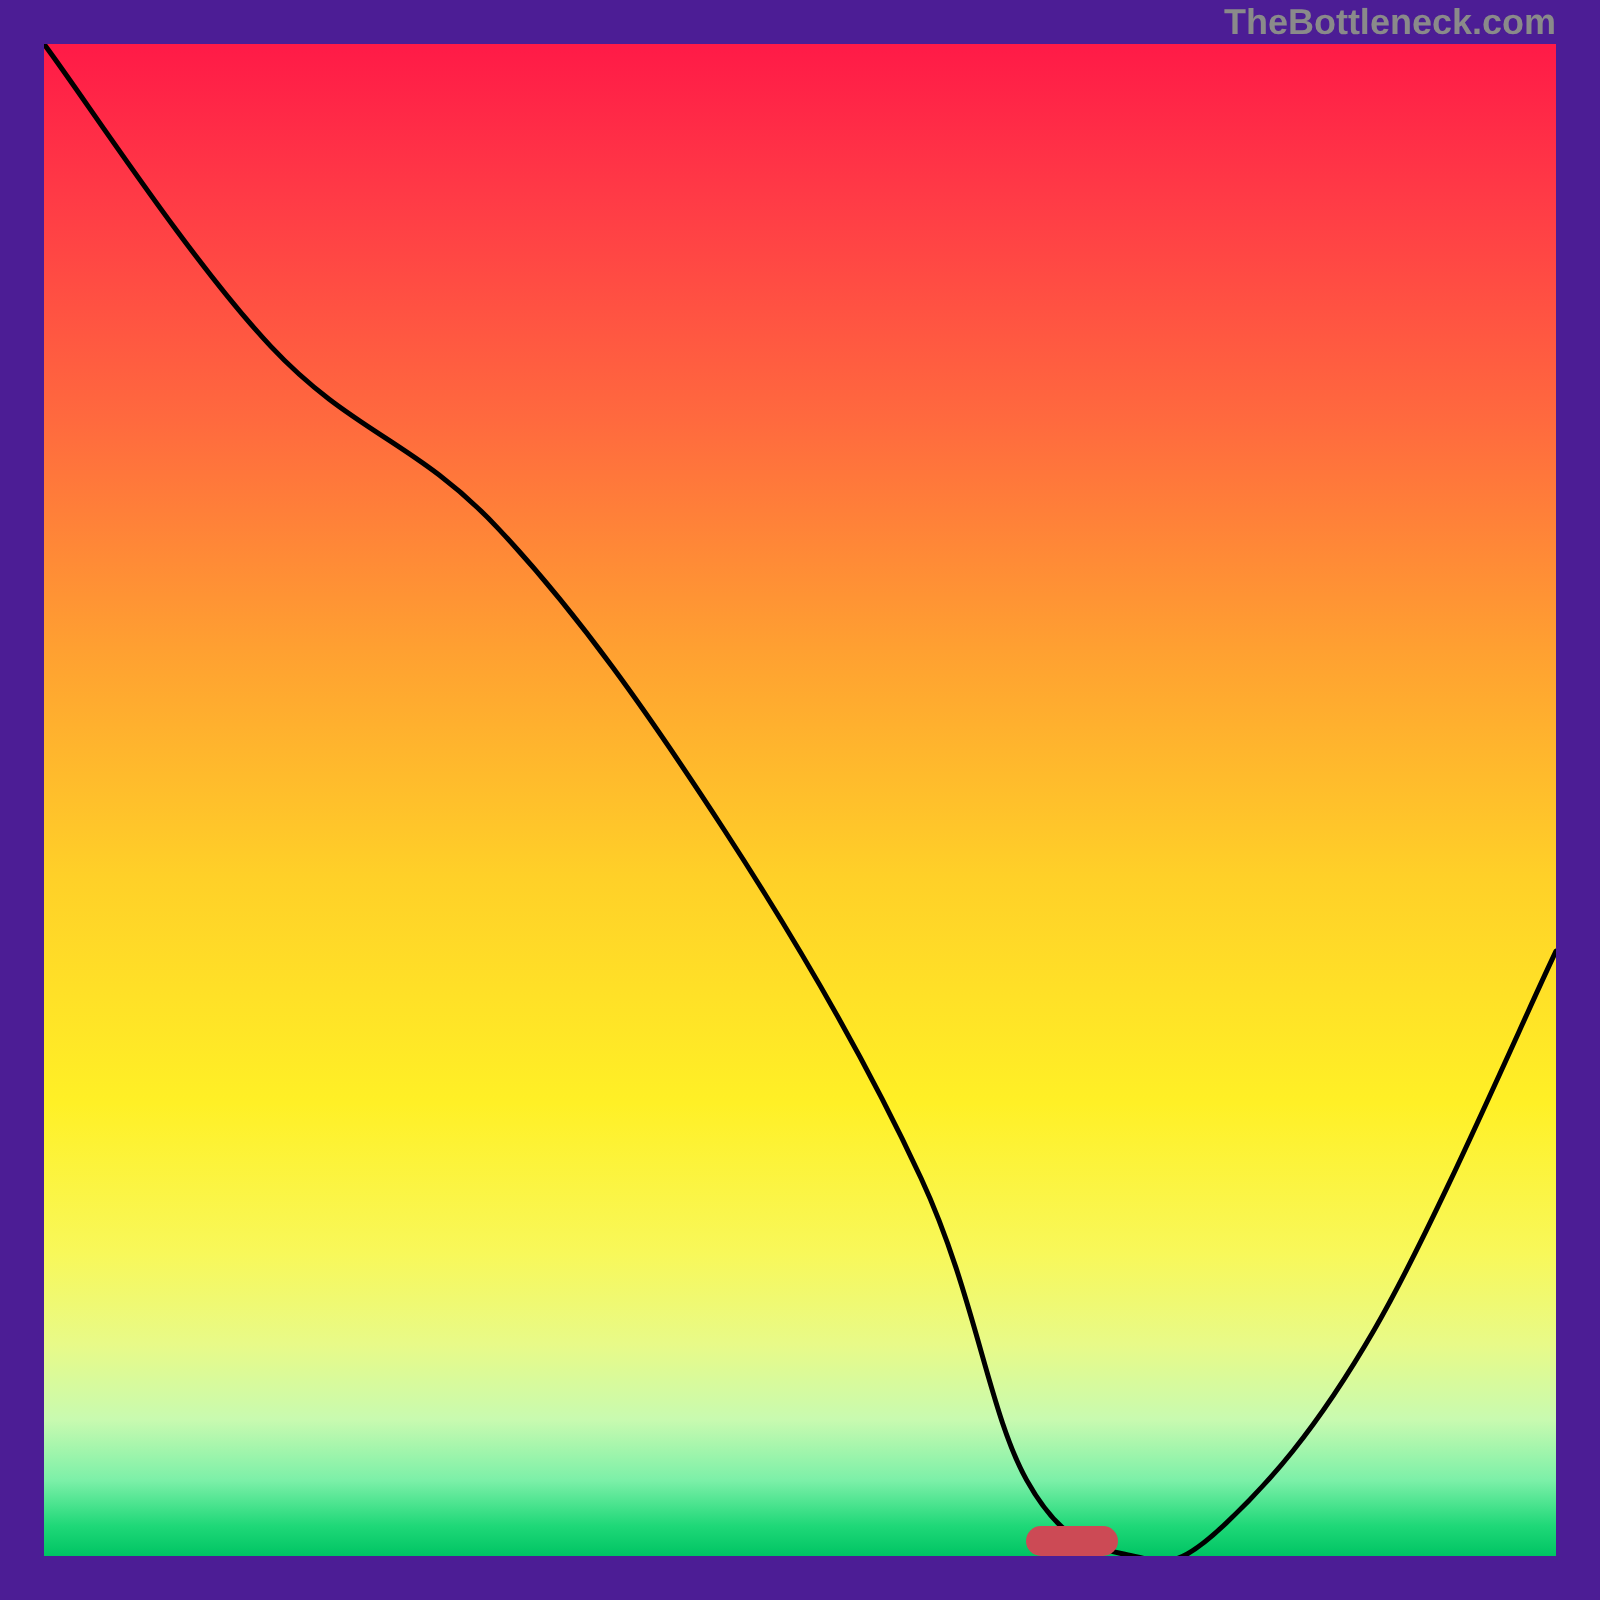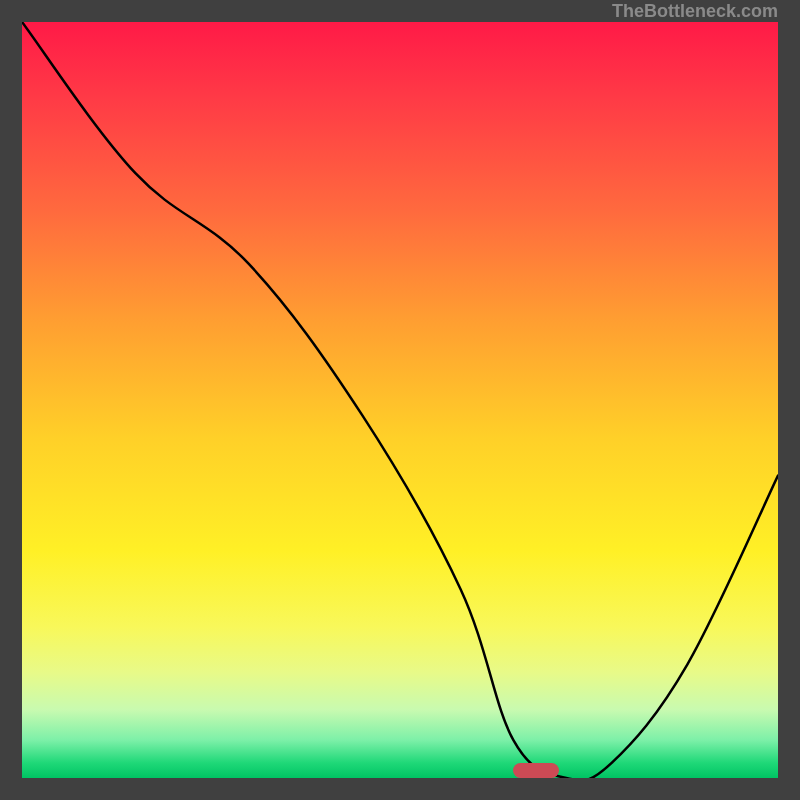"TheBottleneck.com" .frame { background: #404040 -> #4c1d95 }
